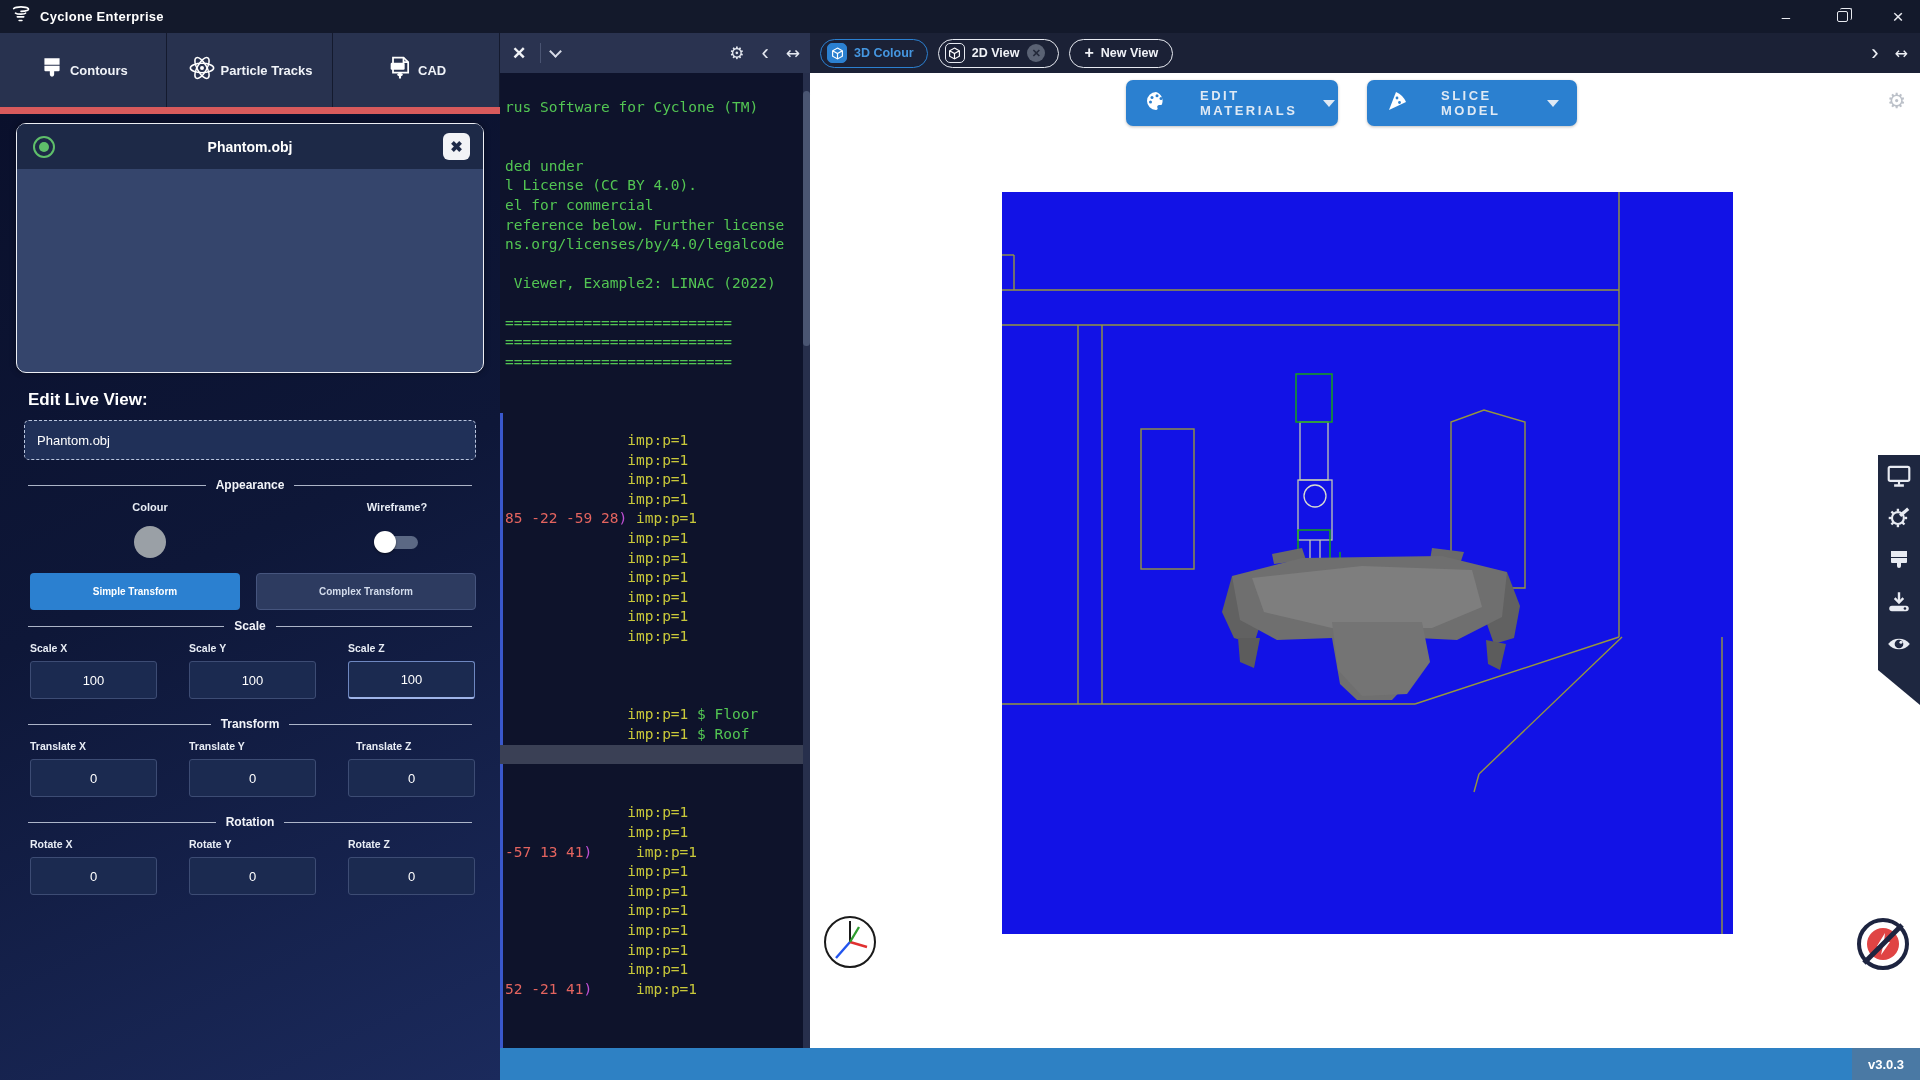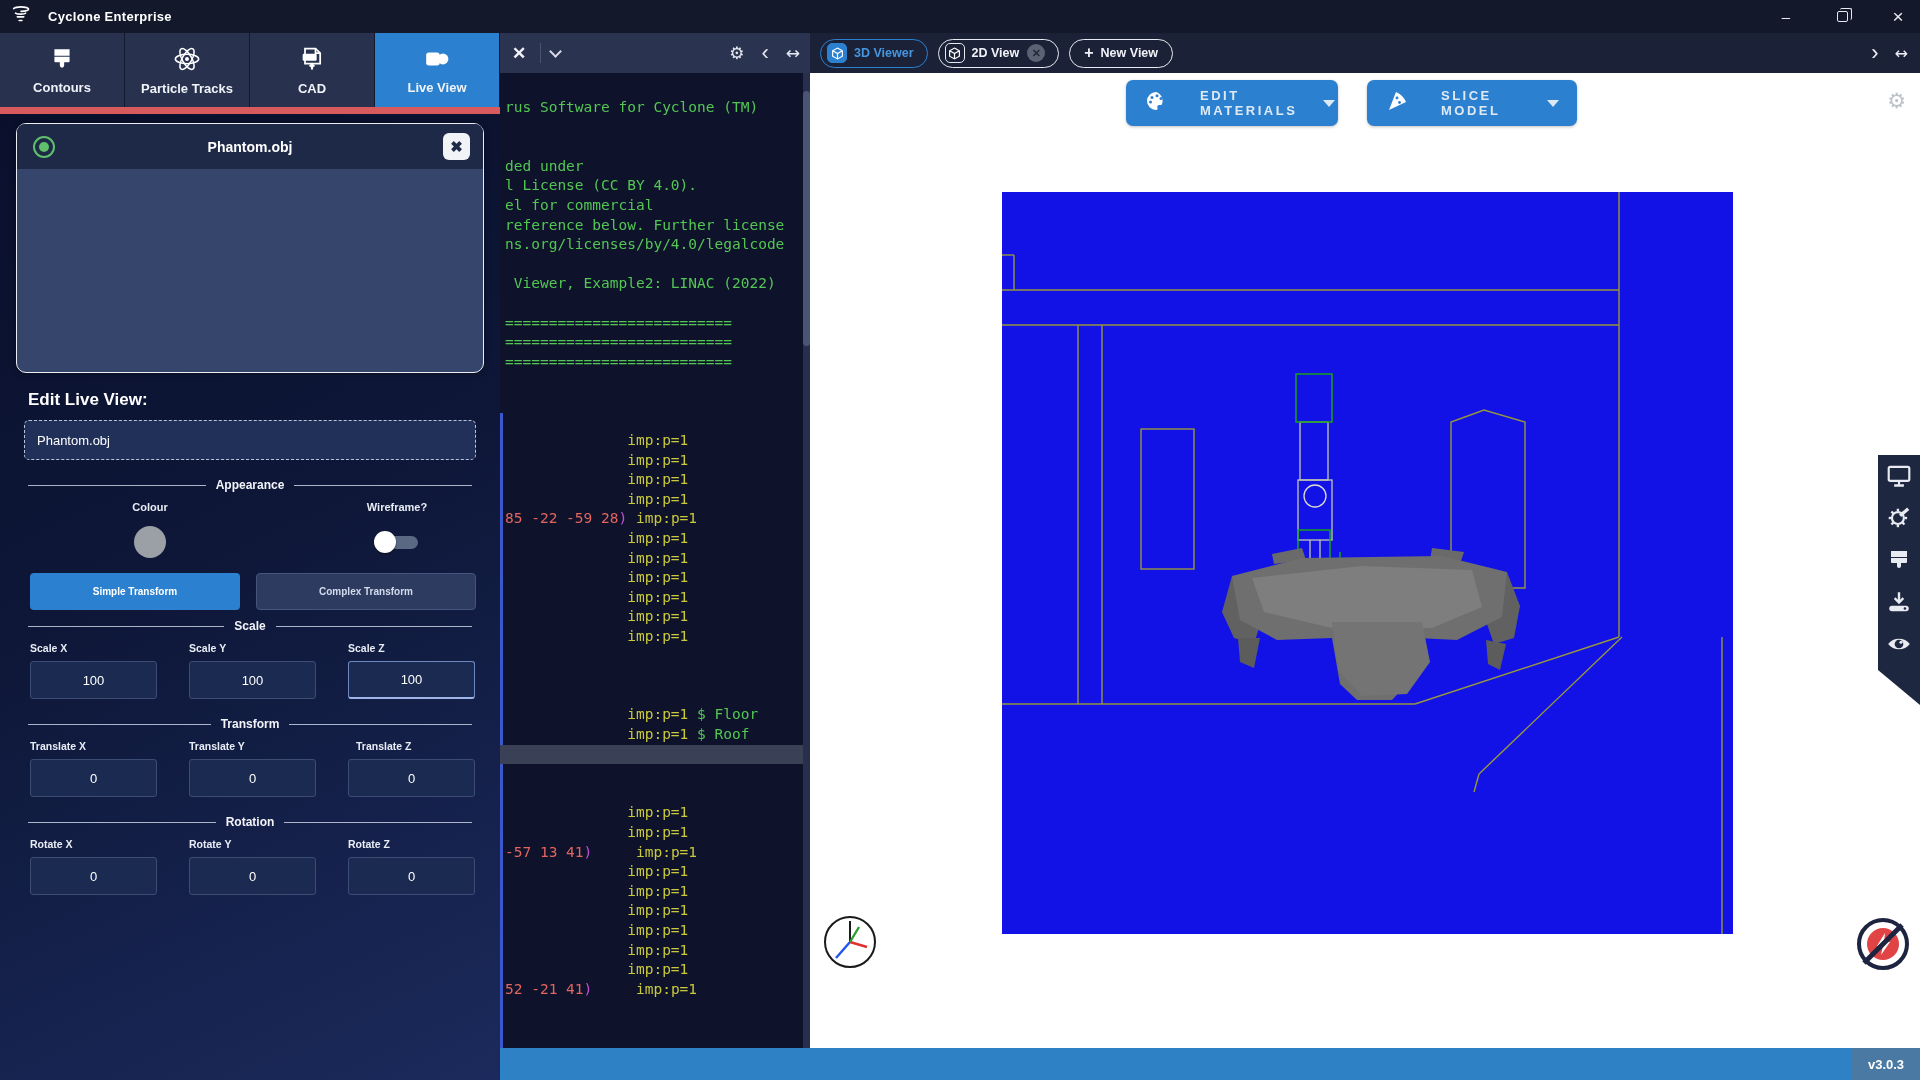"Cyclone Enterprise" .titlebar .appname { margin-left: 16px -> 8px }
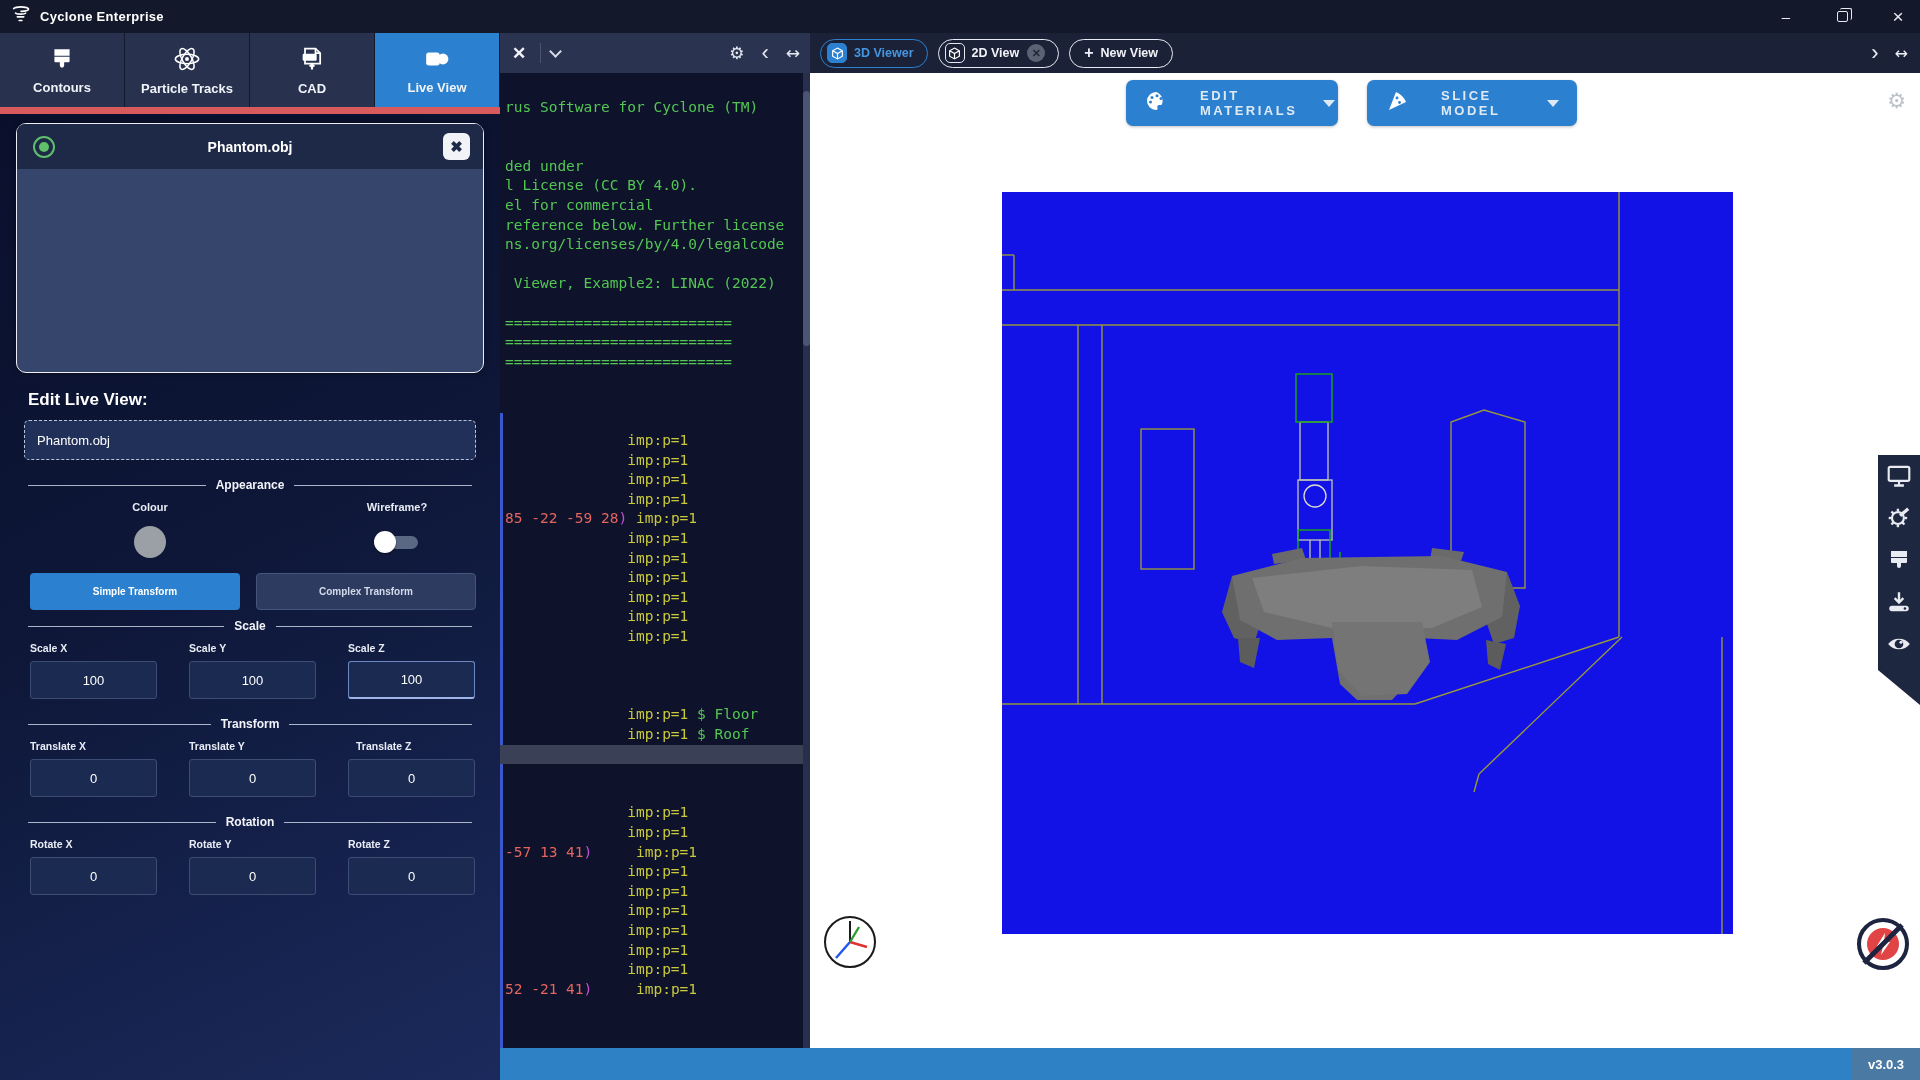"3D Viewer" span { text: Viewer -> Colour }
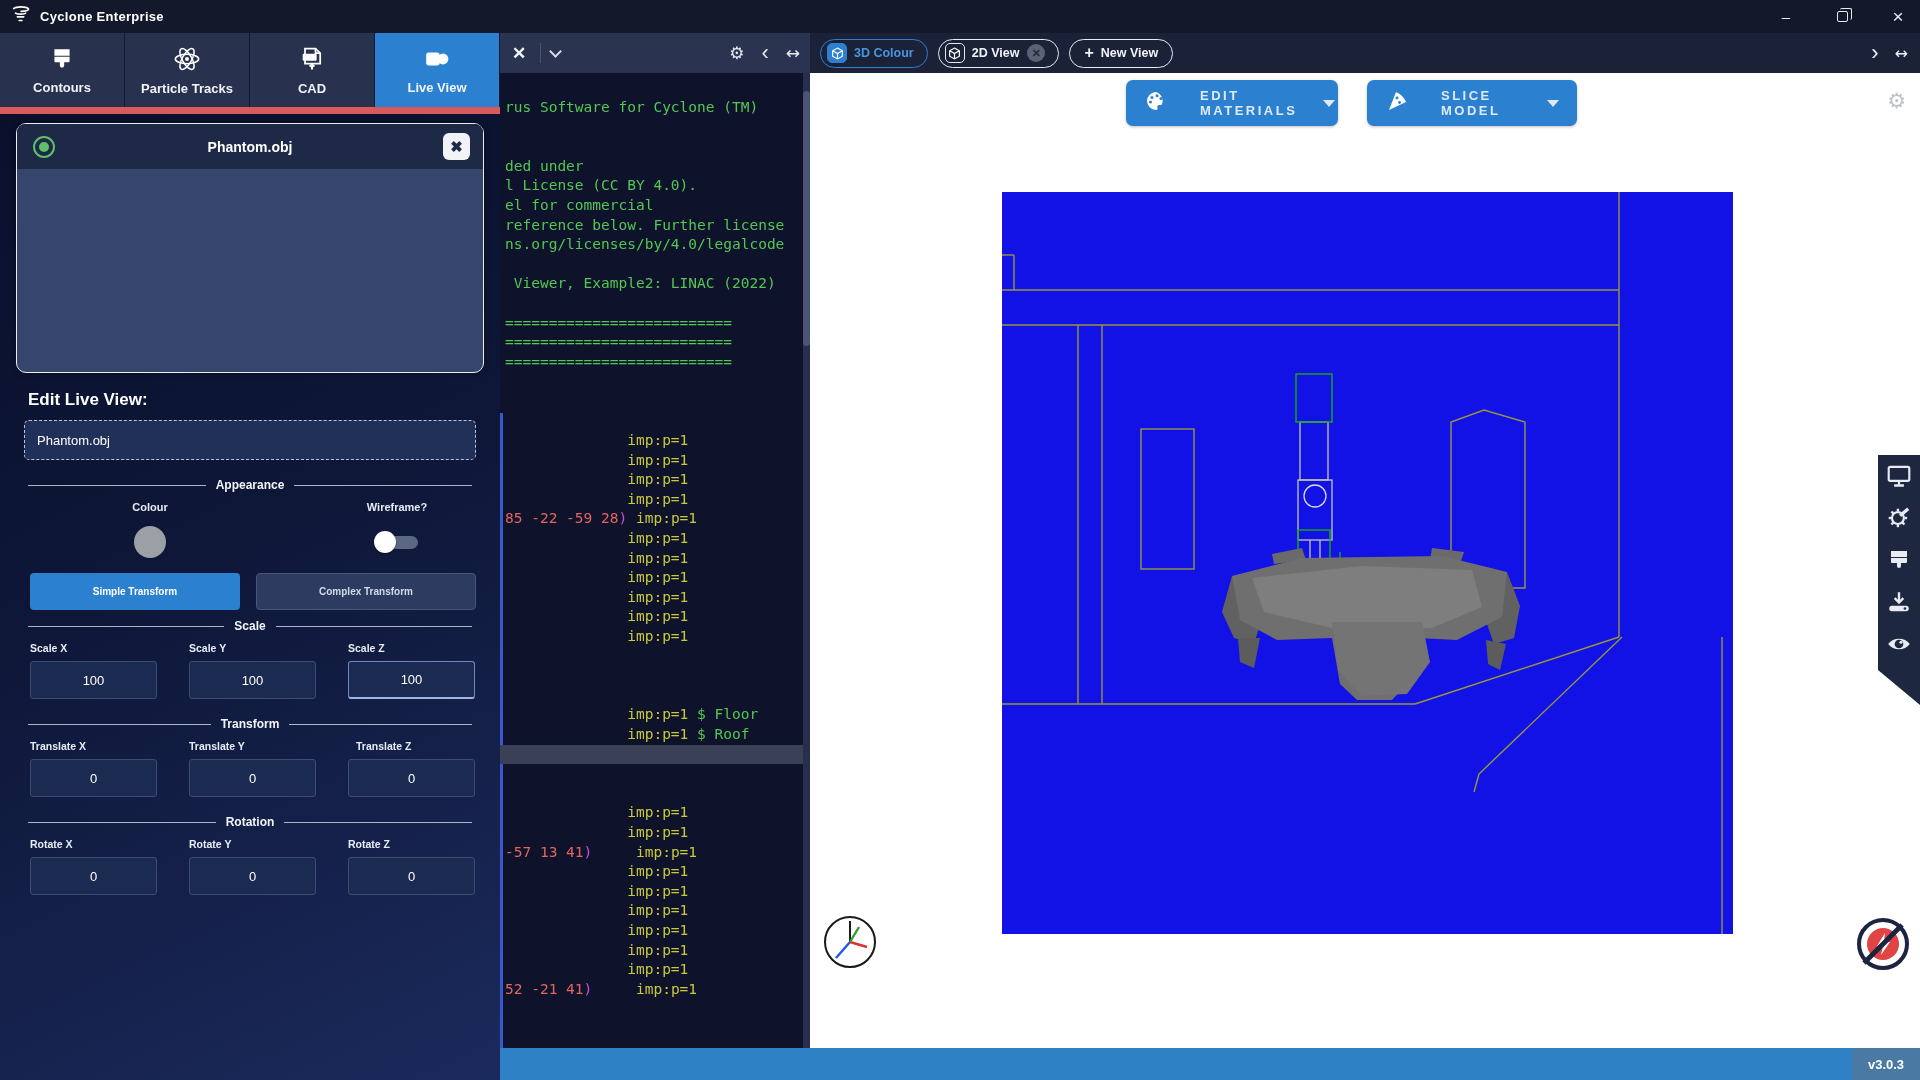"Contours" .navtab { flex-direction: column -> row }
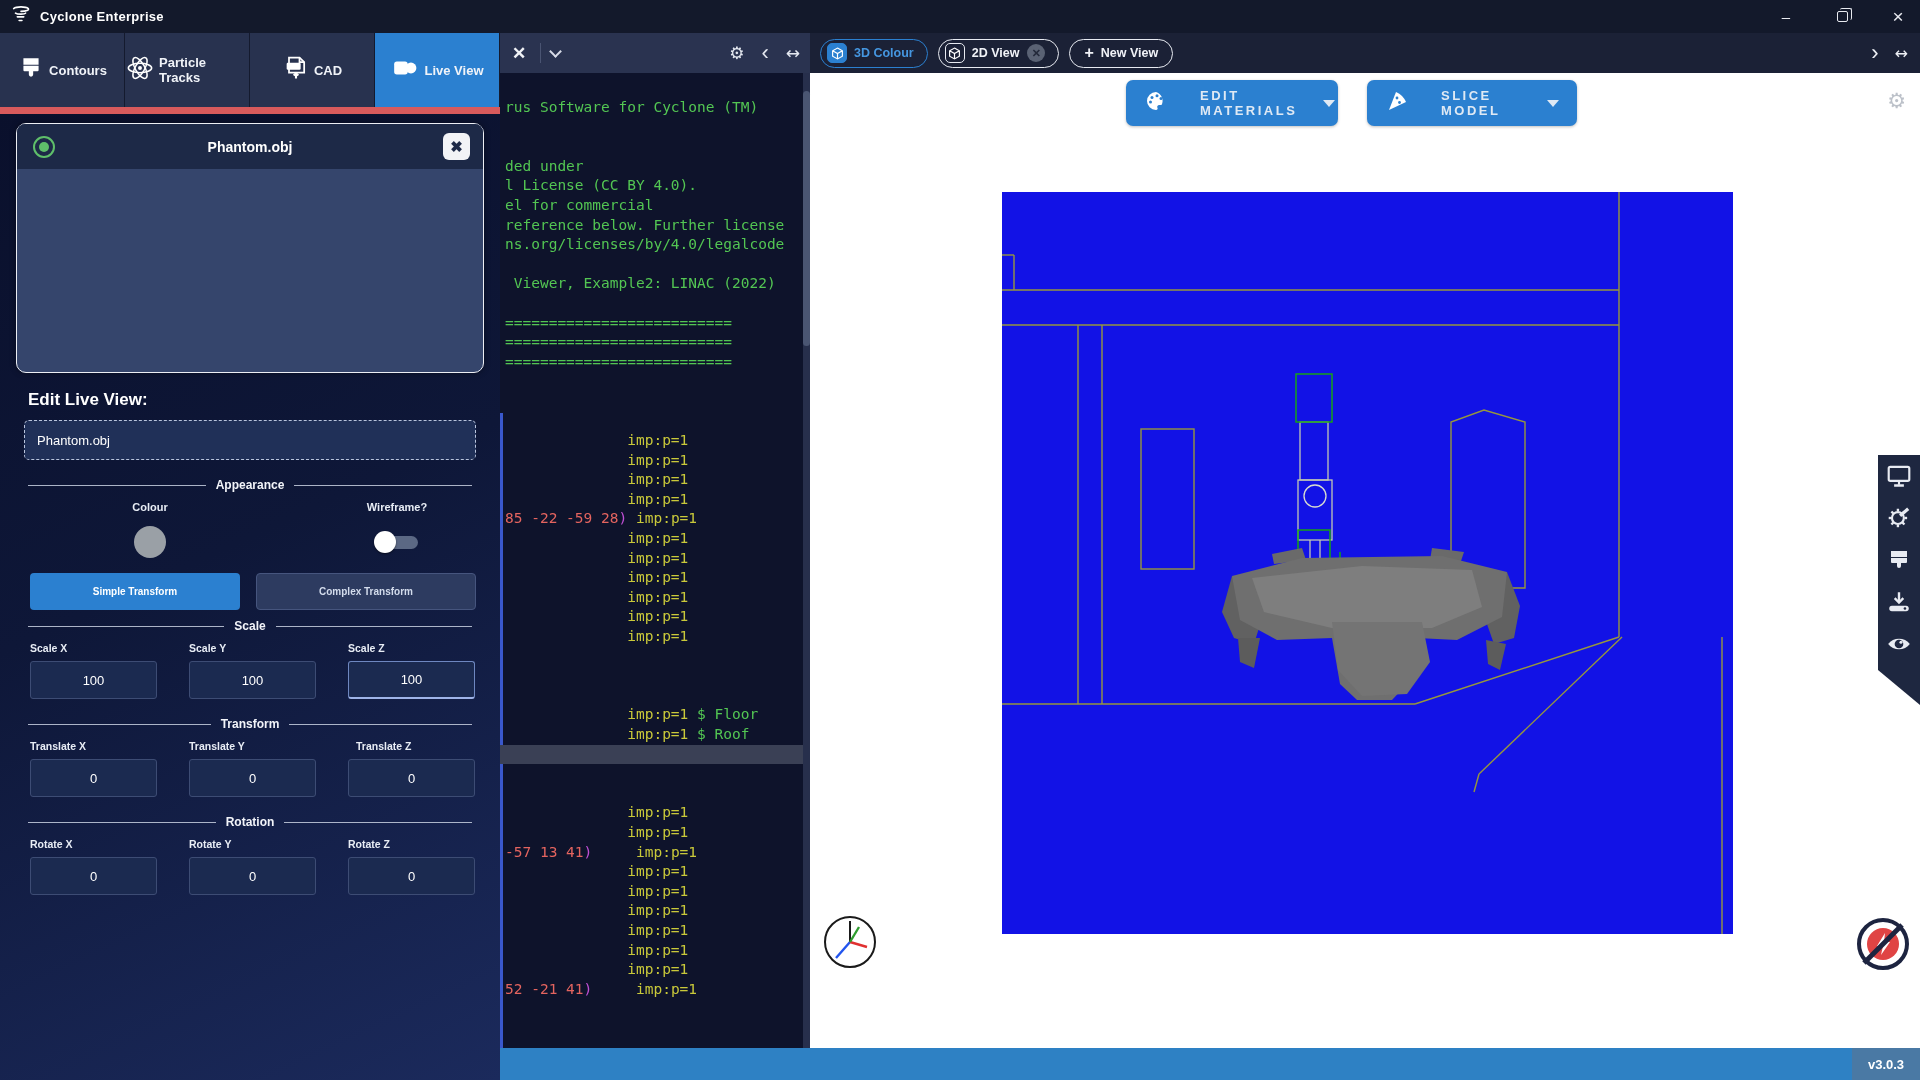"Live View" div.navtab { html: <div> <span> <svg> <rect></rect> <circle></circle> </svg> </span> <span>Live View</span> </div> -> none }
